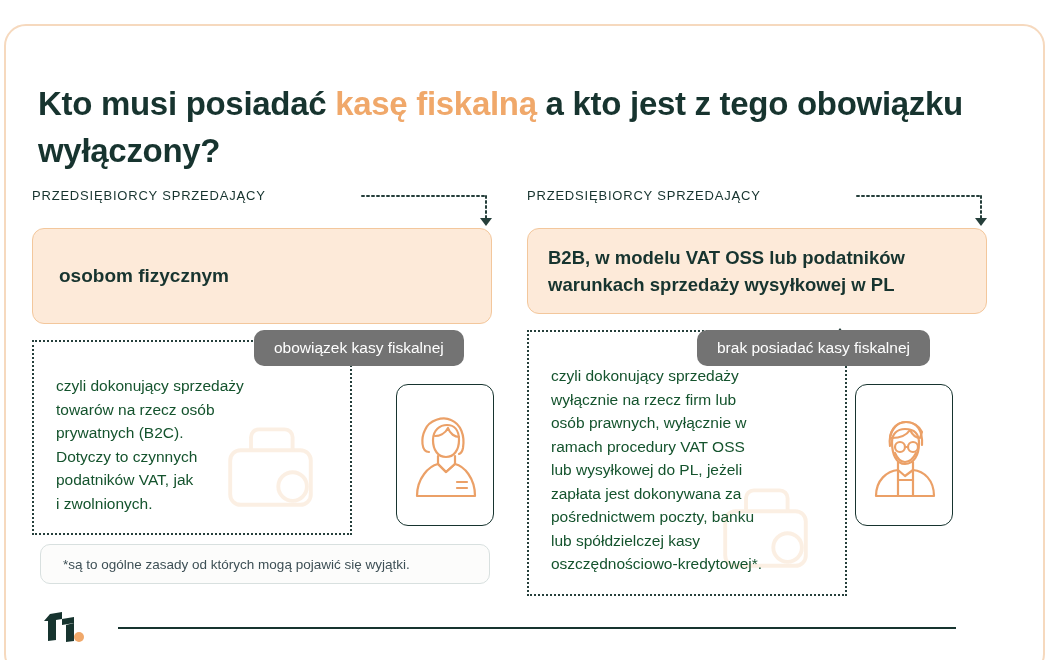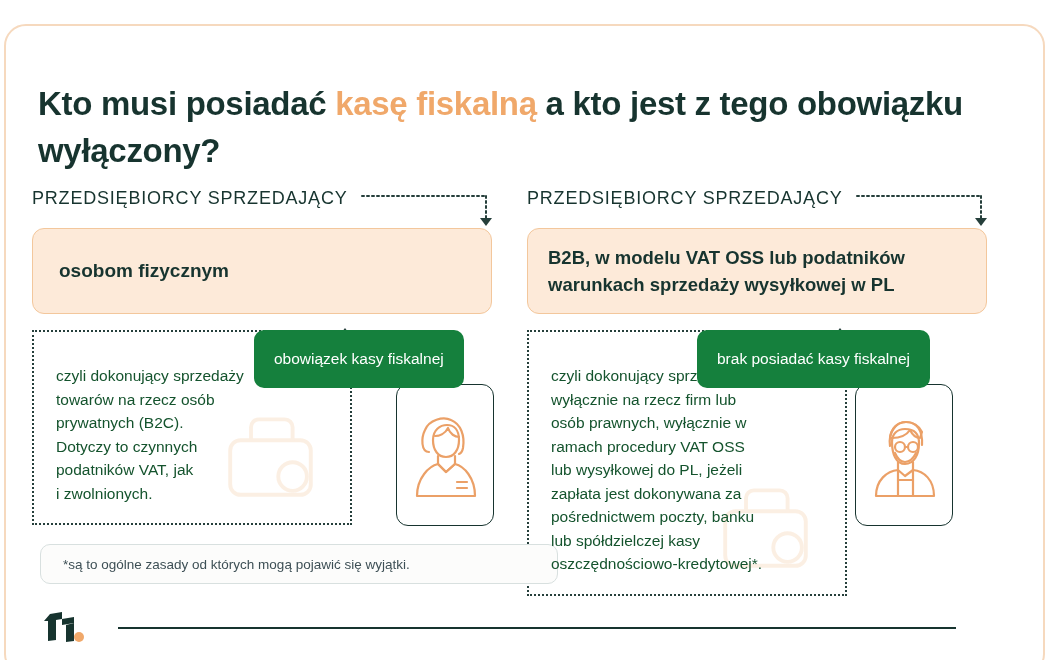"PRZEDSIĘBIORCY SPRZEDAJĄCY" .section-head { font-size: 18px -> 13px }
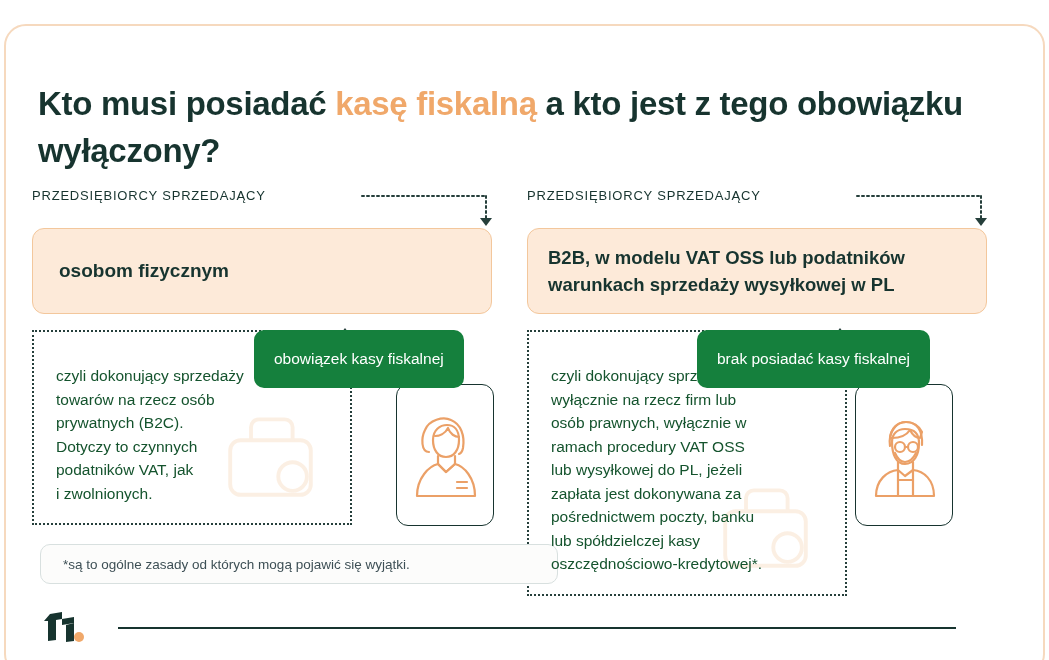"osobom fizycznym" .statement-left { height: 86px -> 96px }
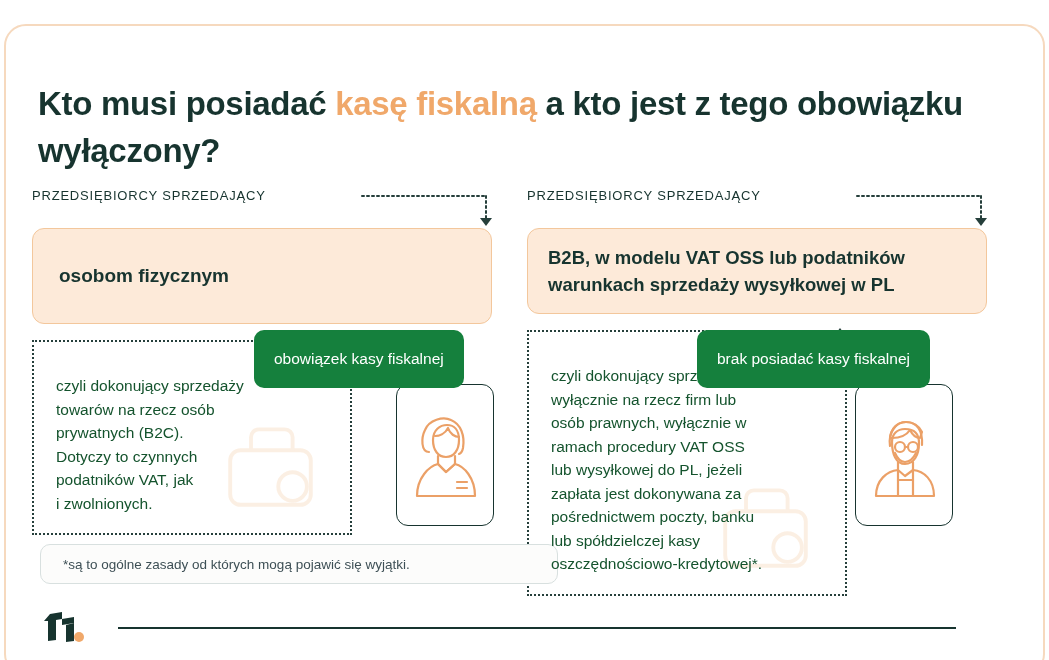"obowiązek kasy fiskalnej" .badge { background: #15803d -> #737373; padding: 11px 20px -> 0 20px }
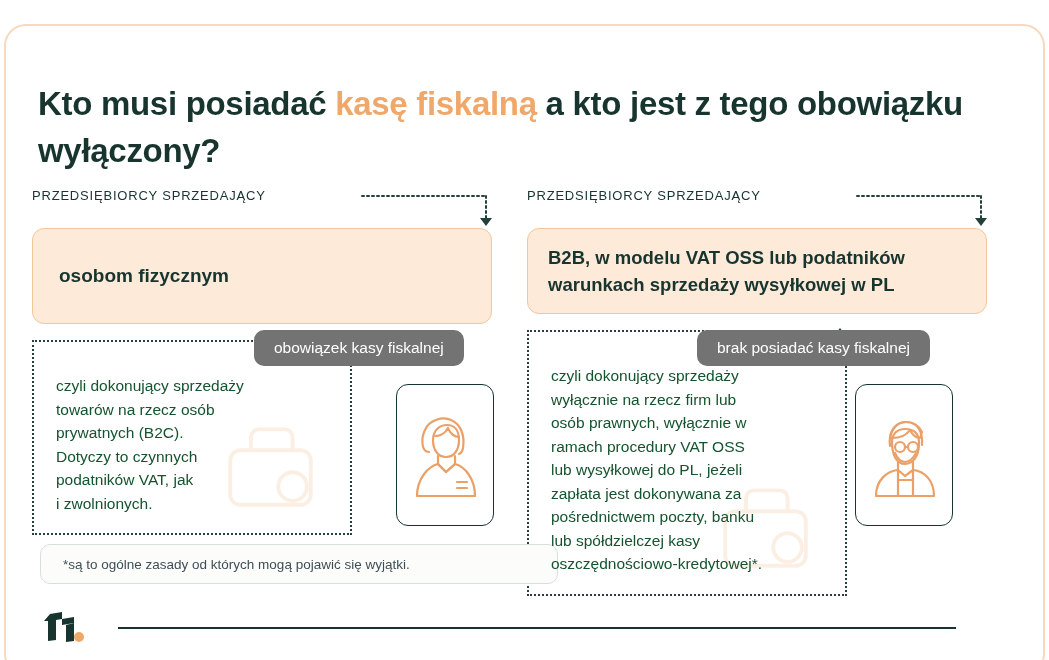"*są to ogólne zasady od" .footnote { width: 518px -> 450px }
